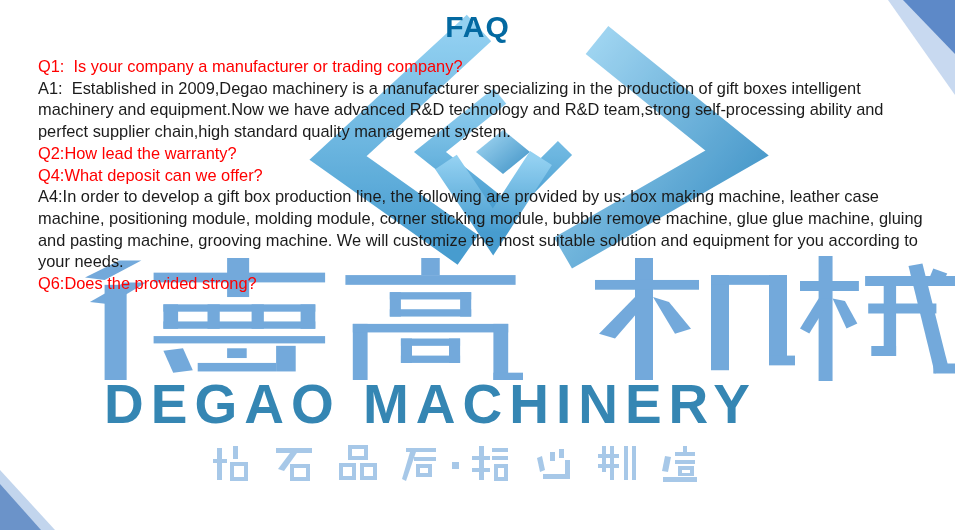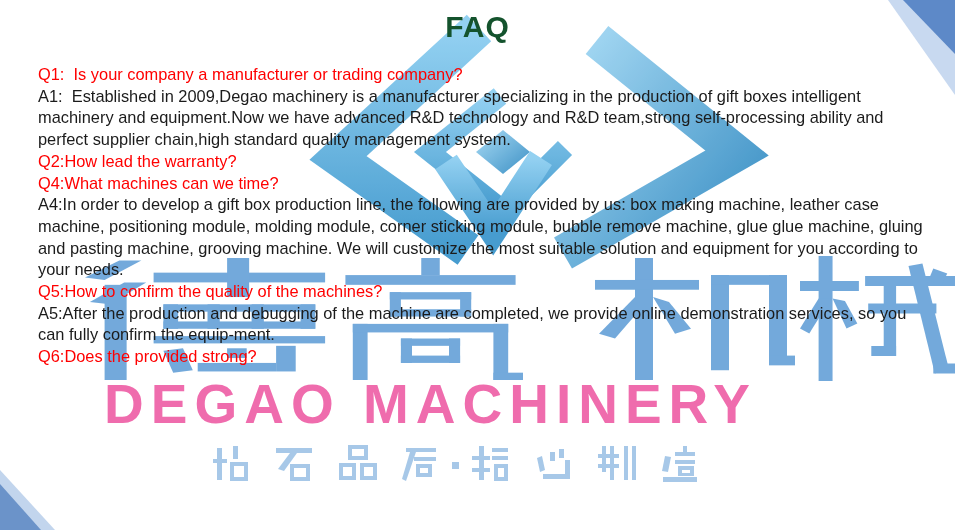"FAQ" .title { color: #14532d -> #0369a1 }
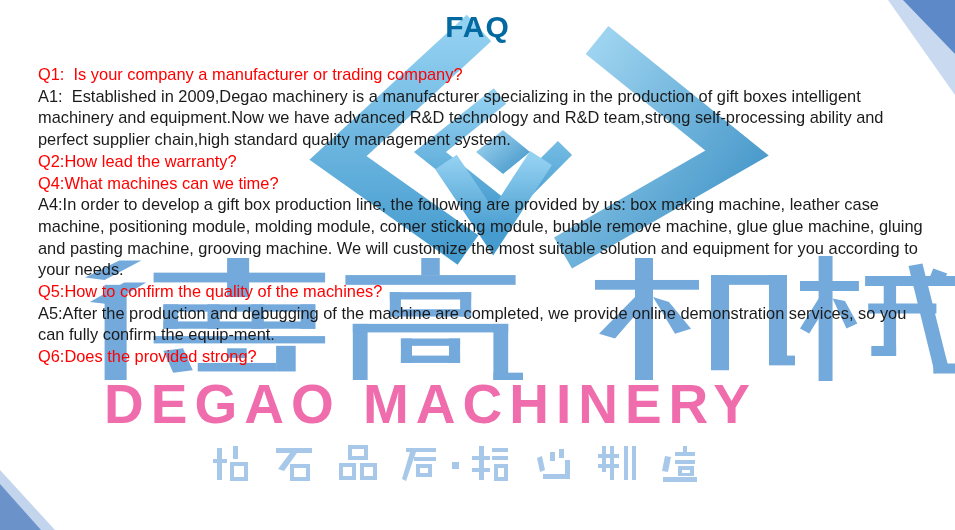"Q1: Is your company a" .faq-list { top: 64px -> 56px }
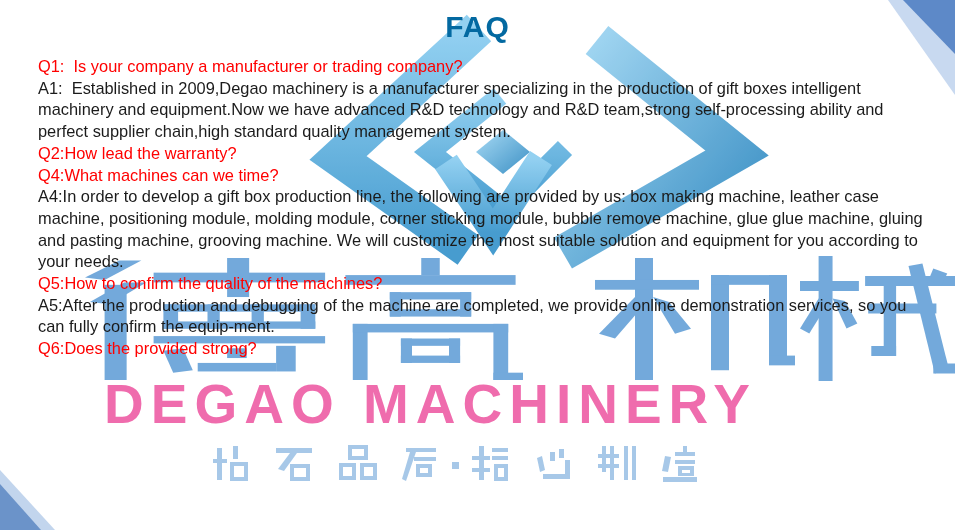"Q4:What machines can we time?" p.q { text: machines can we time -> deposit can we offer }
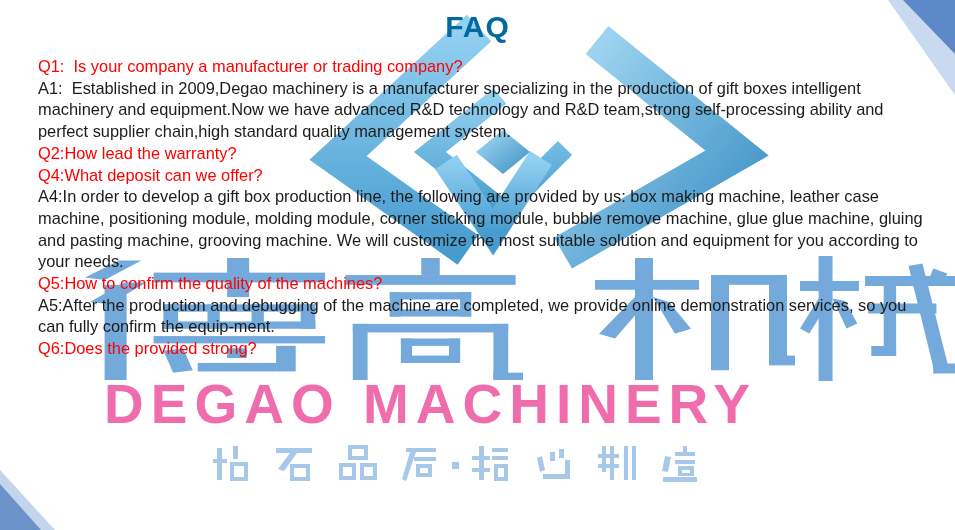"Q5:How to confirm the quality" div { html: <div> <p>Q5:How to confirm the quality of the machines?</p> <p>A5:After the production and debugging of the machine are completed, we provide online demonstration services, so you can fully confirm the equip-ment.</p> </div> -> none }
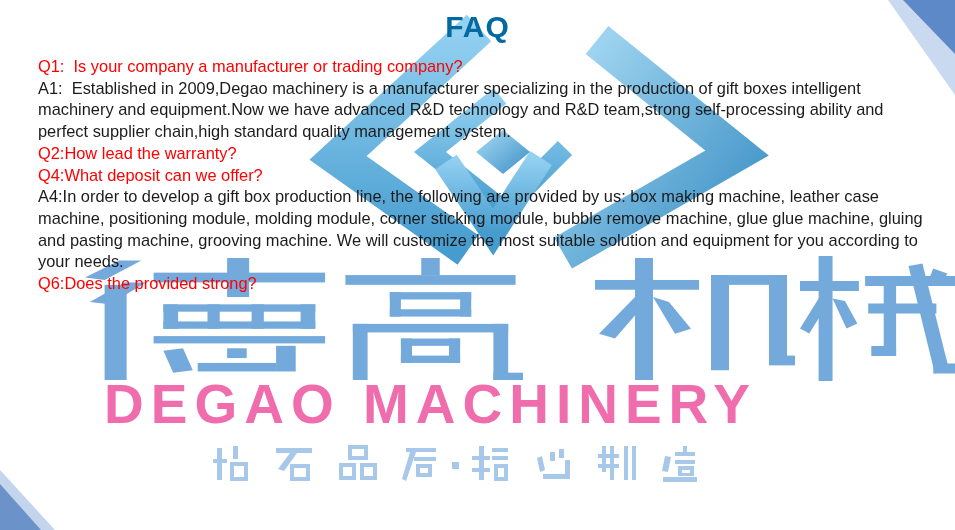"DEGAO MACHINERY" .wm-en { color: #ec4899 -> #0369a1 }
